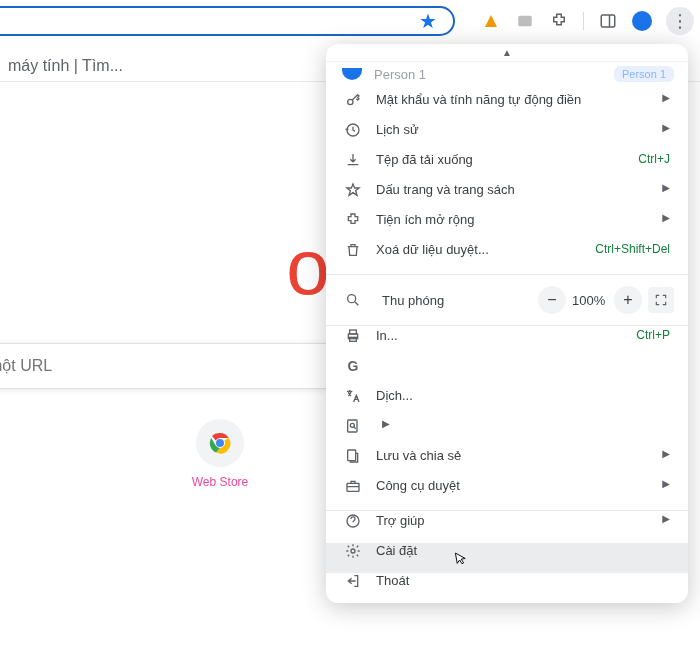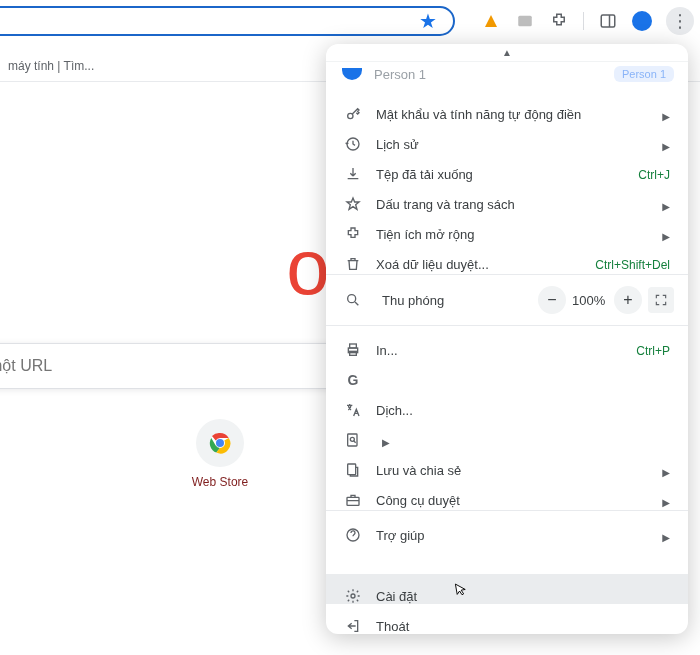"máy tính | Tìm..." .tab-title { font-size: 12px -> 16px }
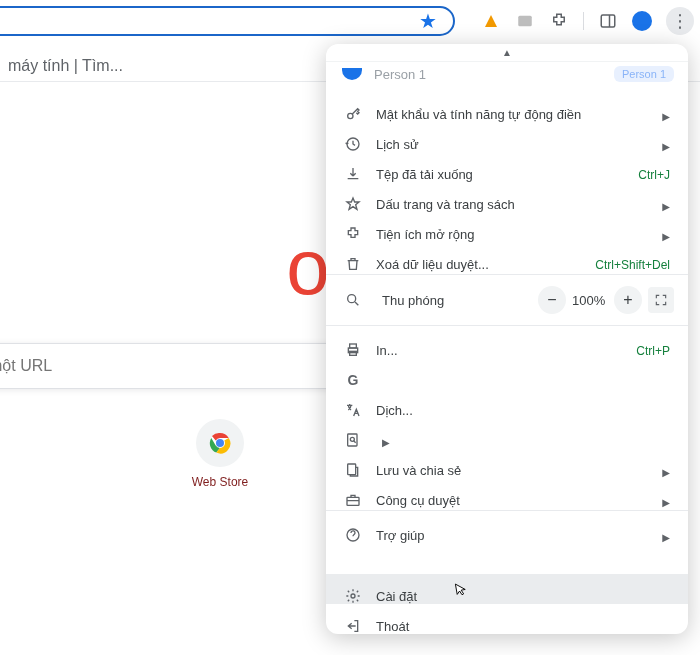"Mật khẩu và tính năng" .menu-item { align-items: flex-end -> flex-start }
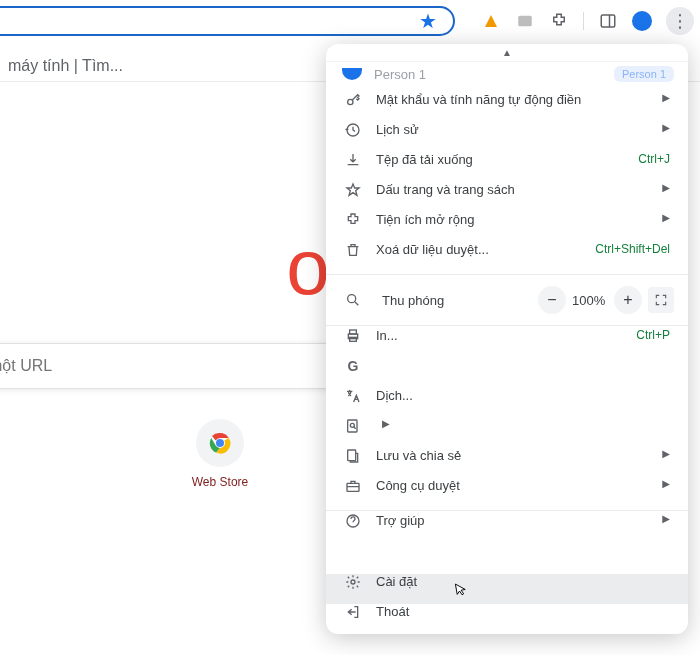"Web Store" .sc-label { color: #7f1d1d -> #ec4899 }
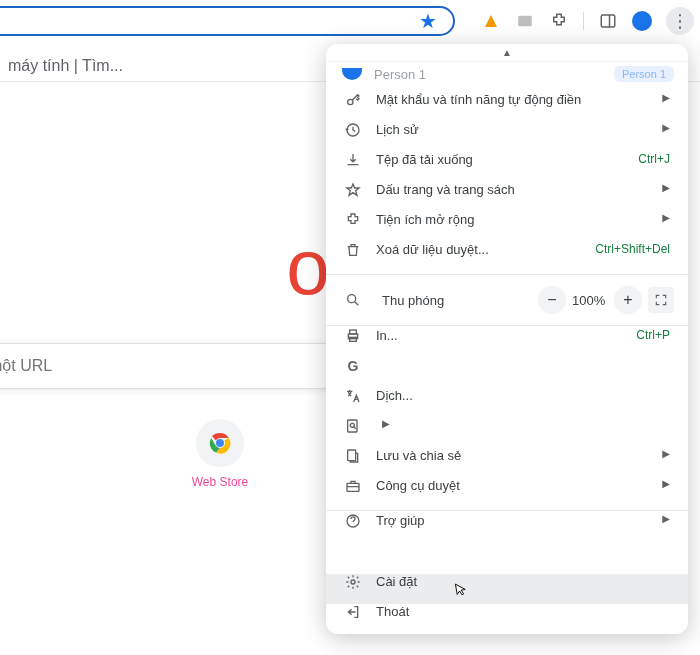"Cài đặt" .menu-item.hover { margin-top: 31px -> none }
